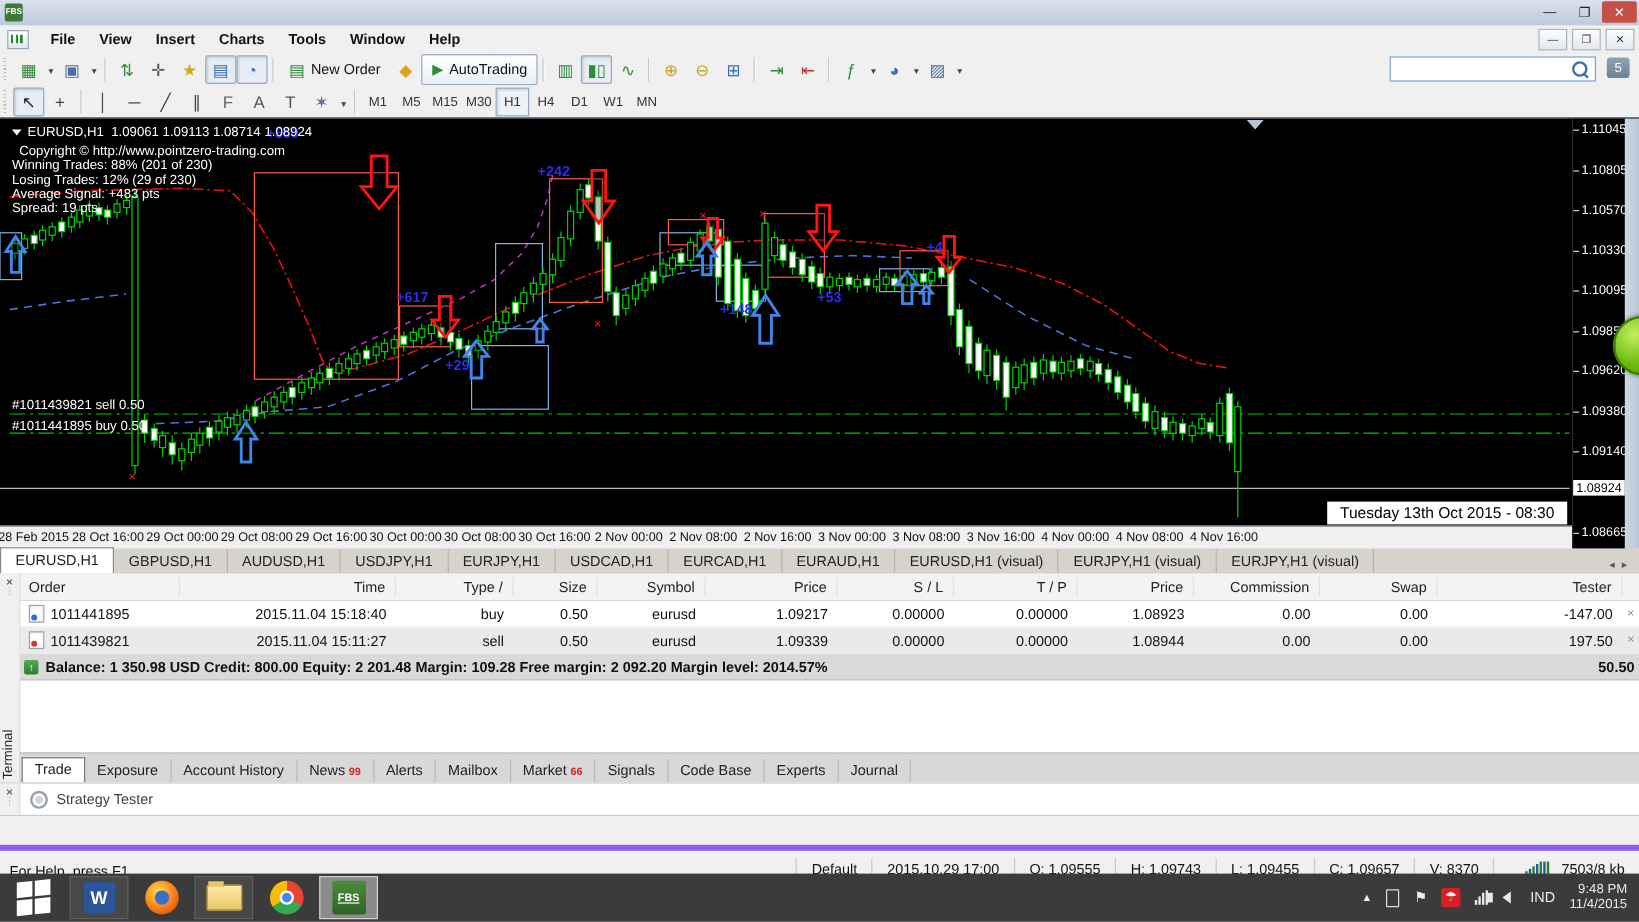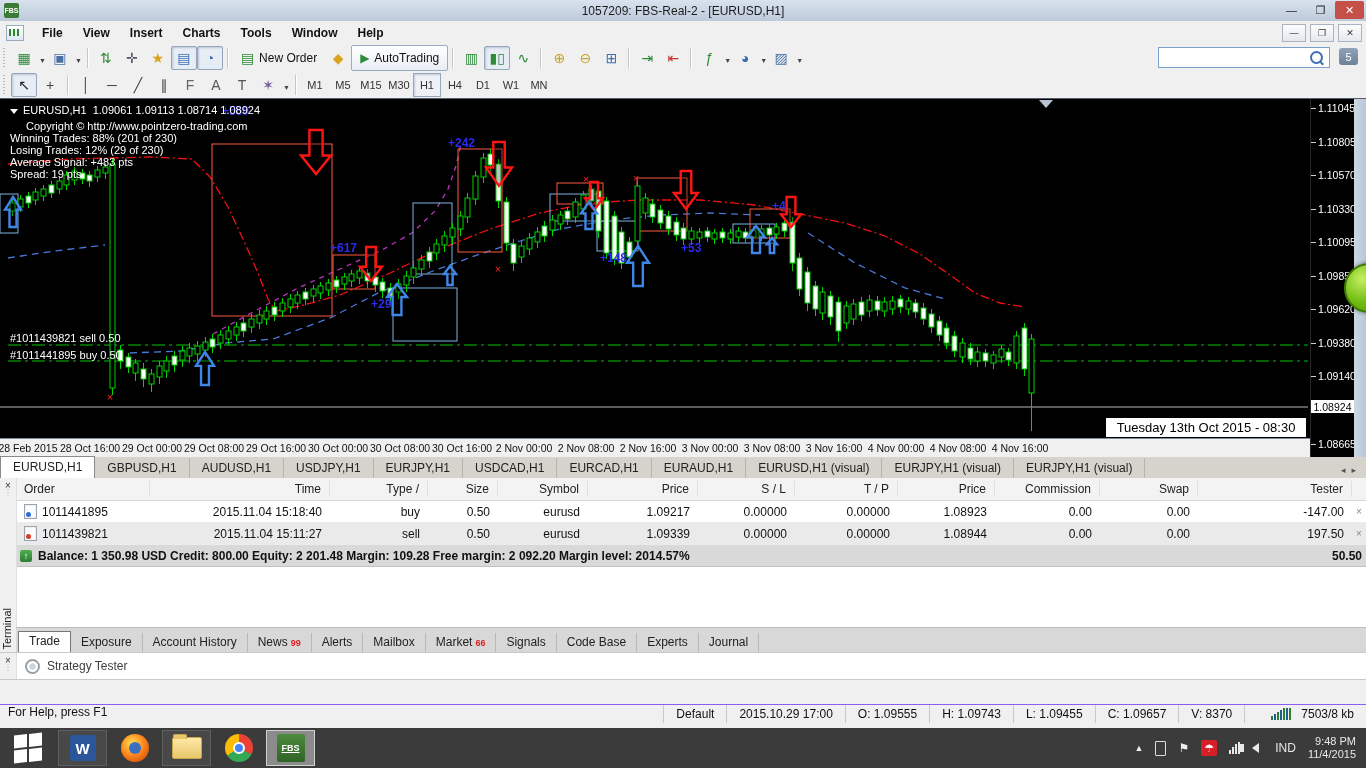"1057209: FBS-Real-2 - [EURUSD,H1]" div { html: <div>1057209: FBS-Real-2 - [EURUSD,H1]</div> -> none }
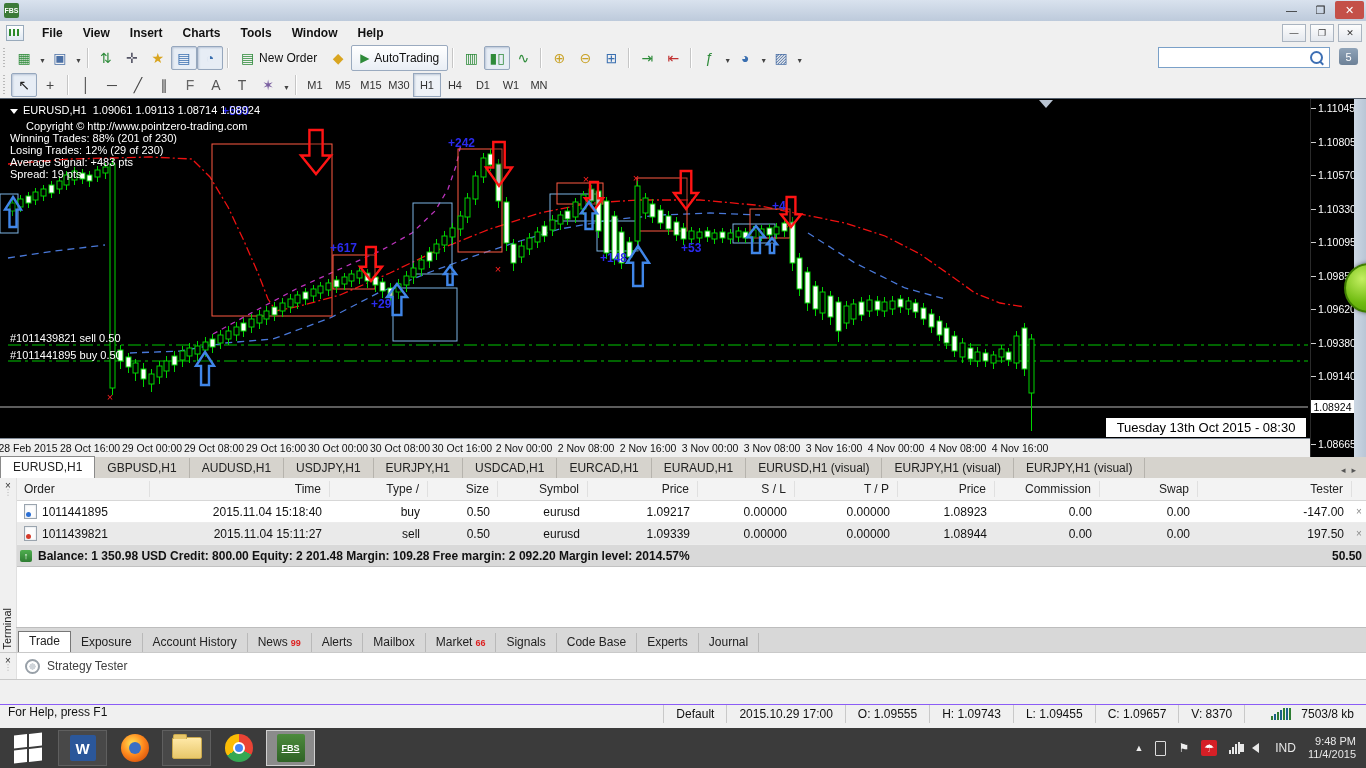"Copyright ©" div.ov { left: 26px -> 16px }
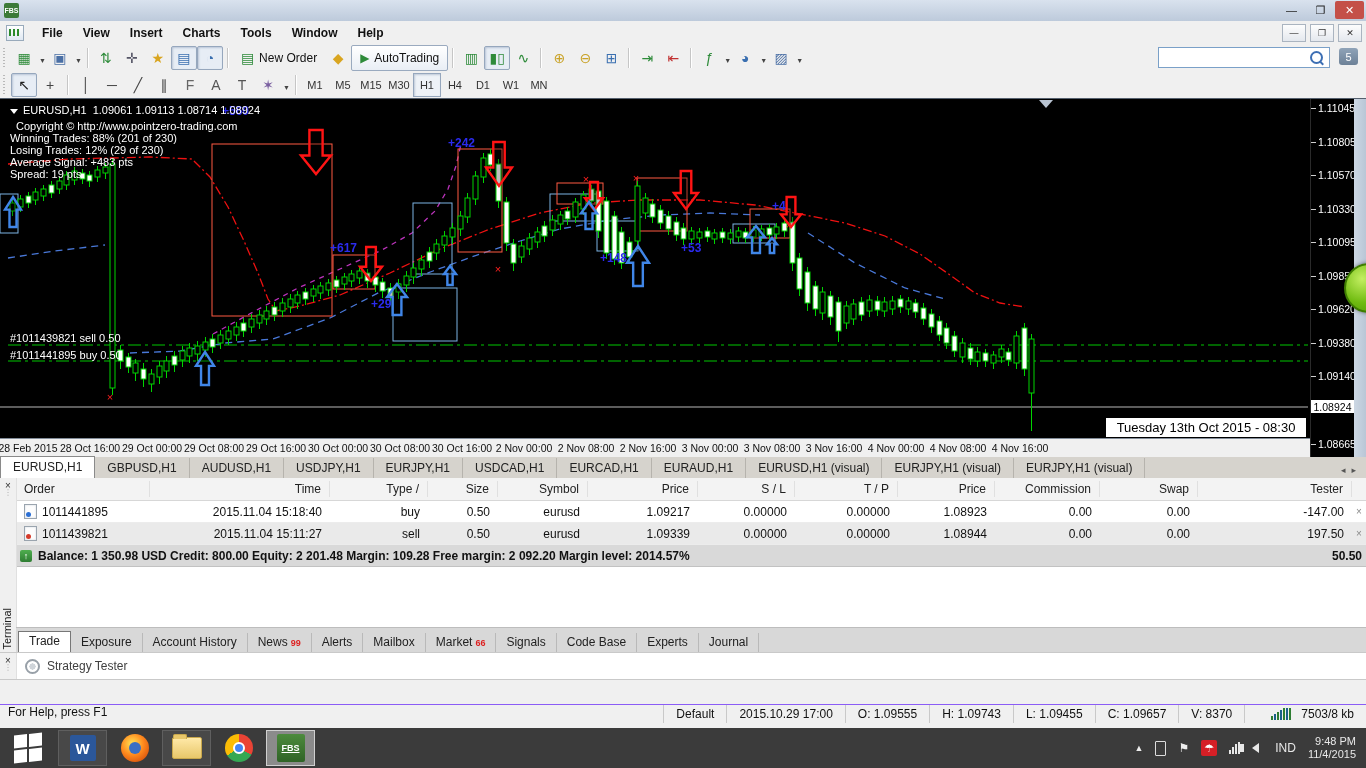"For Help, press F1" #statusbar { align-items: flex-start -> flex-end; border-top: 1px solid #8b5cf6 -> 5px solid #8b5cf6 }
